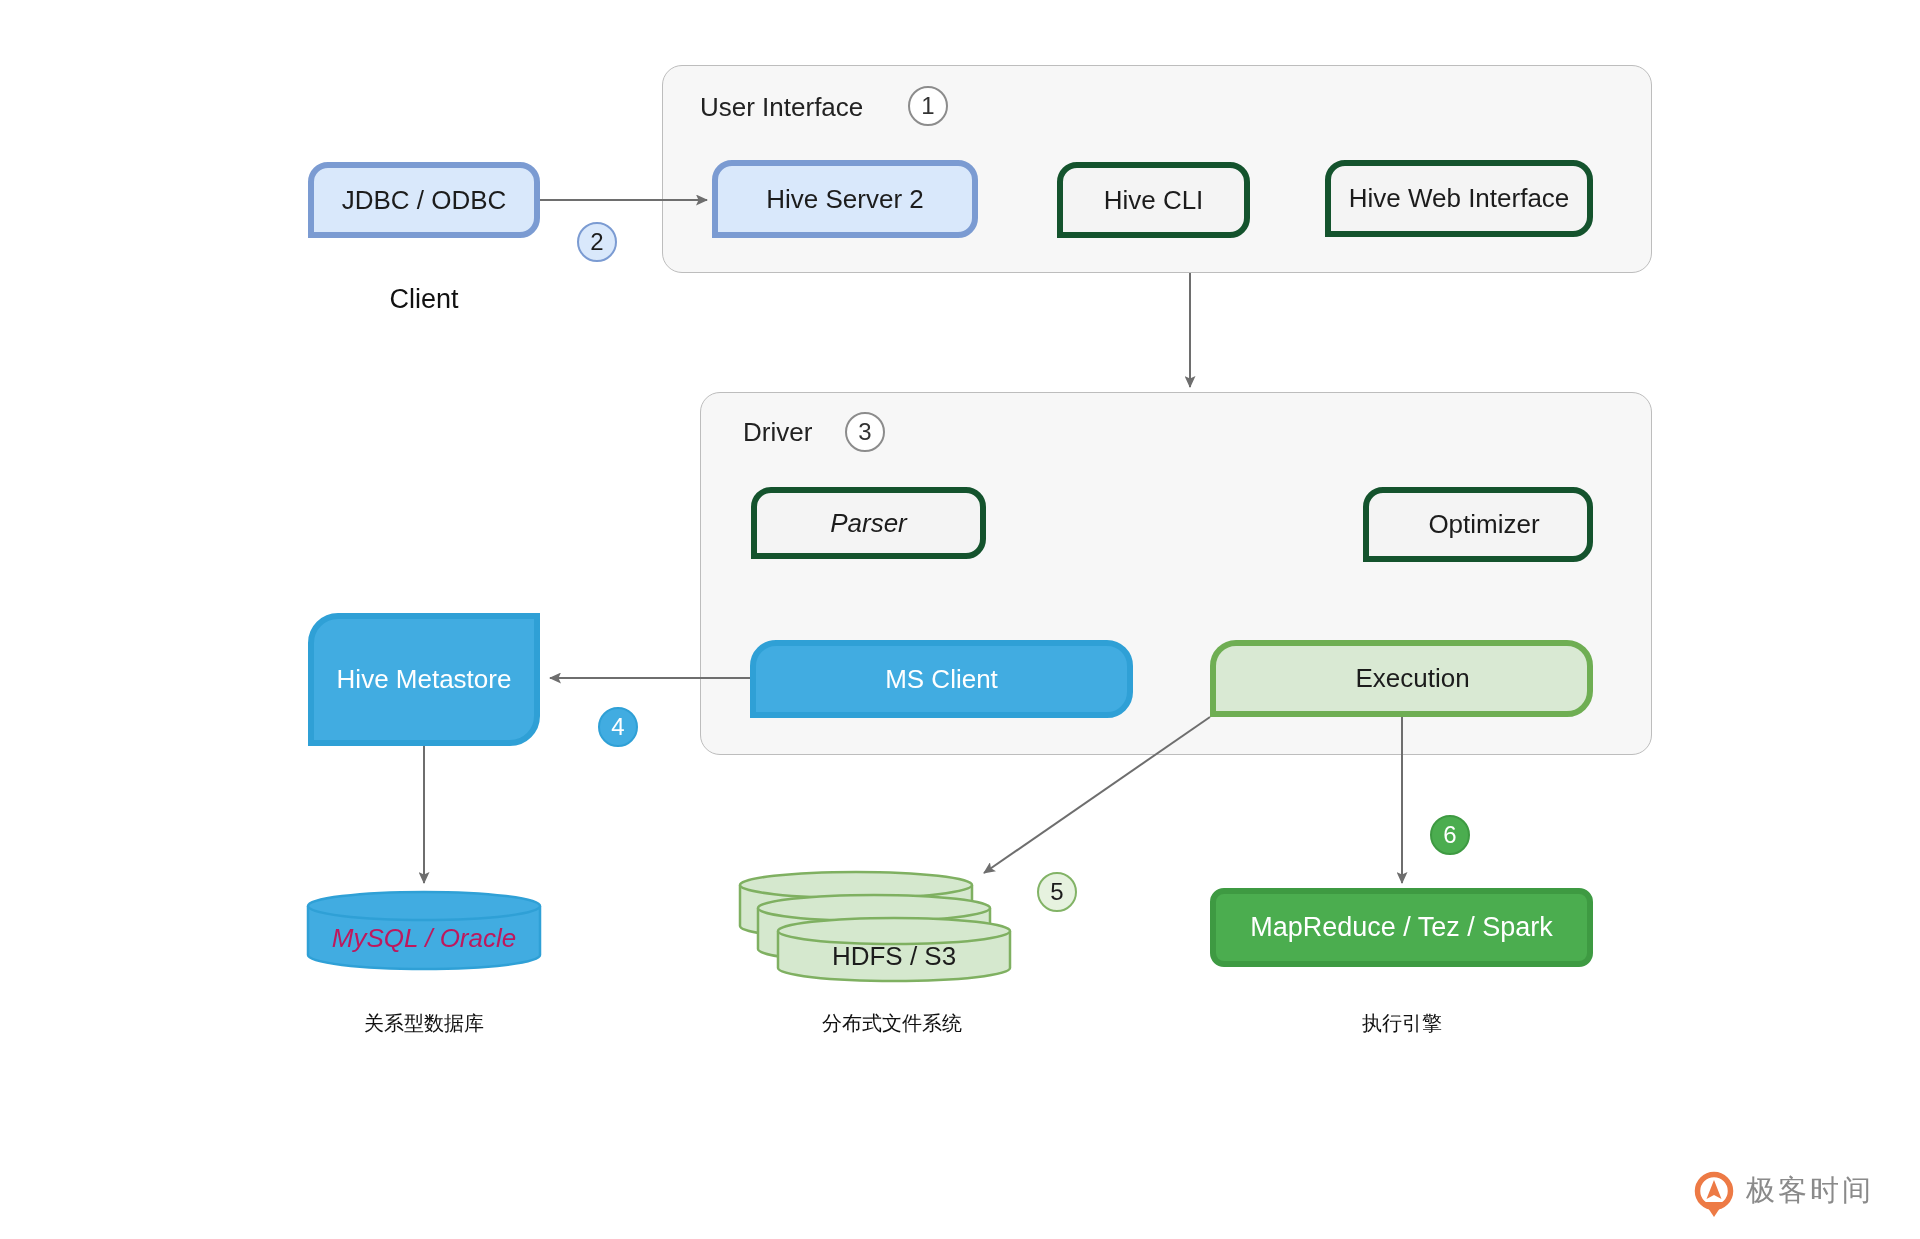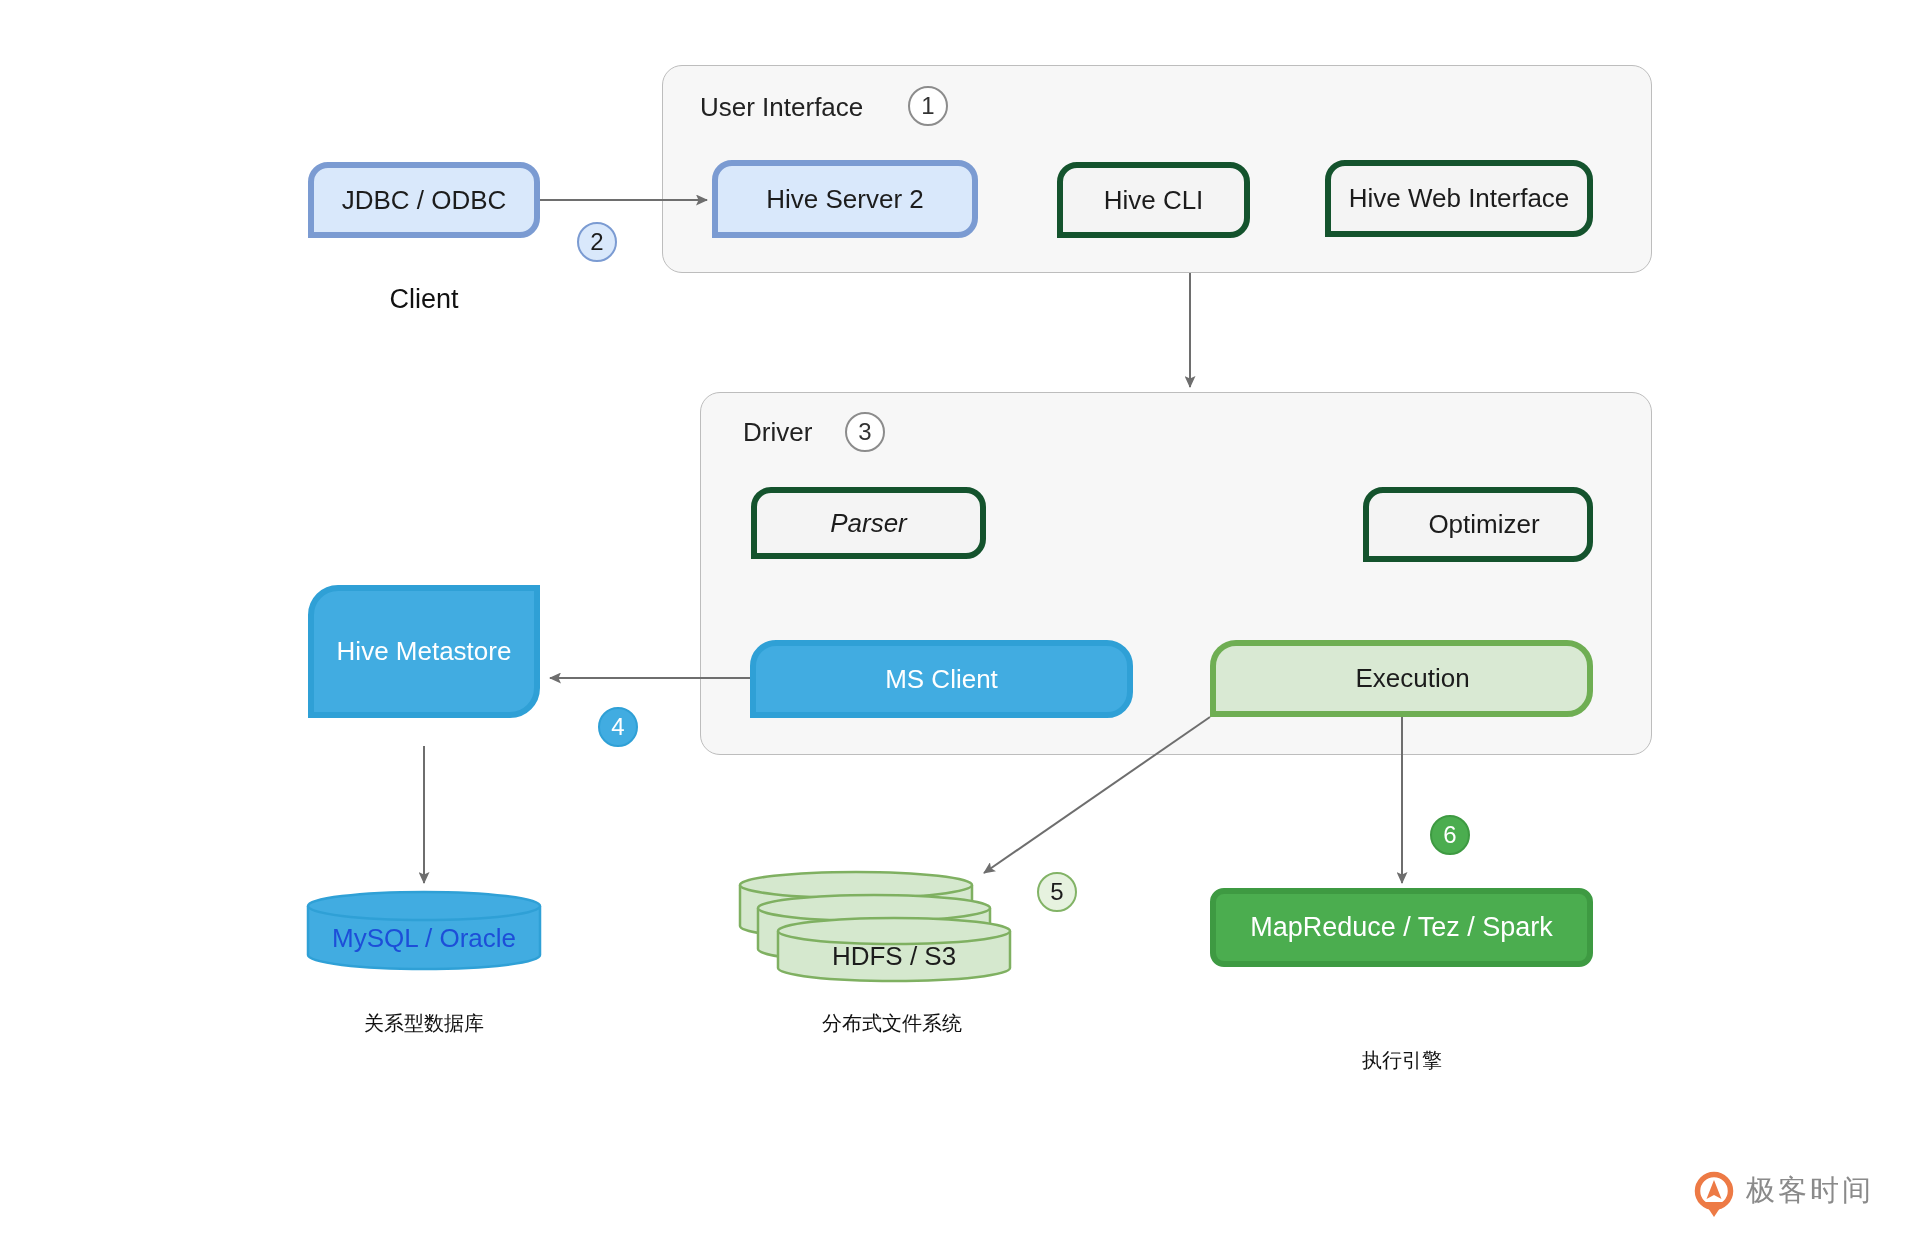"Hive Metastore" div.box { top: 585px -> 613px }
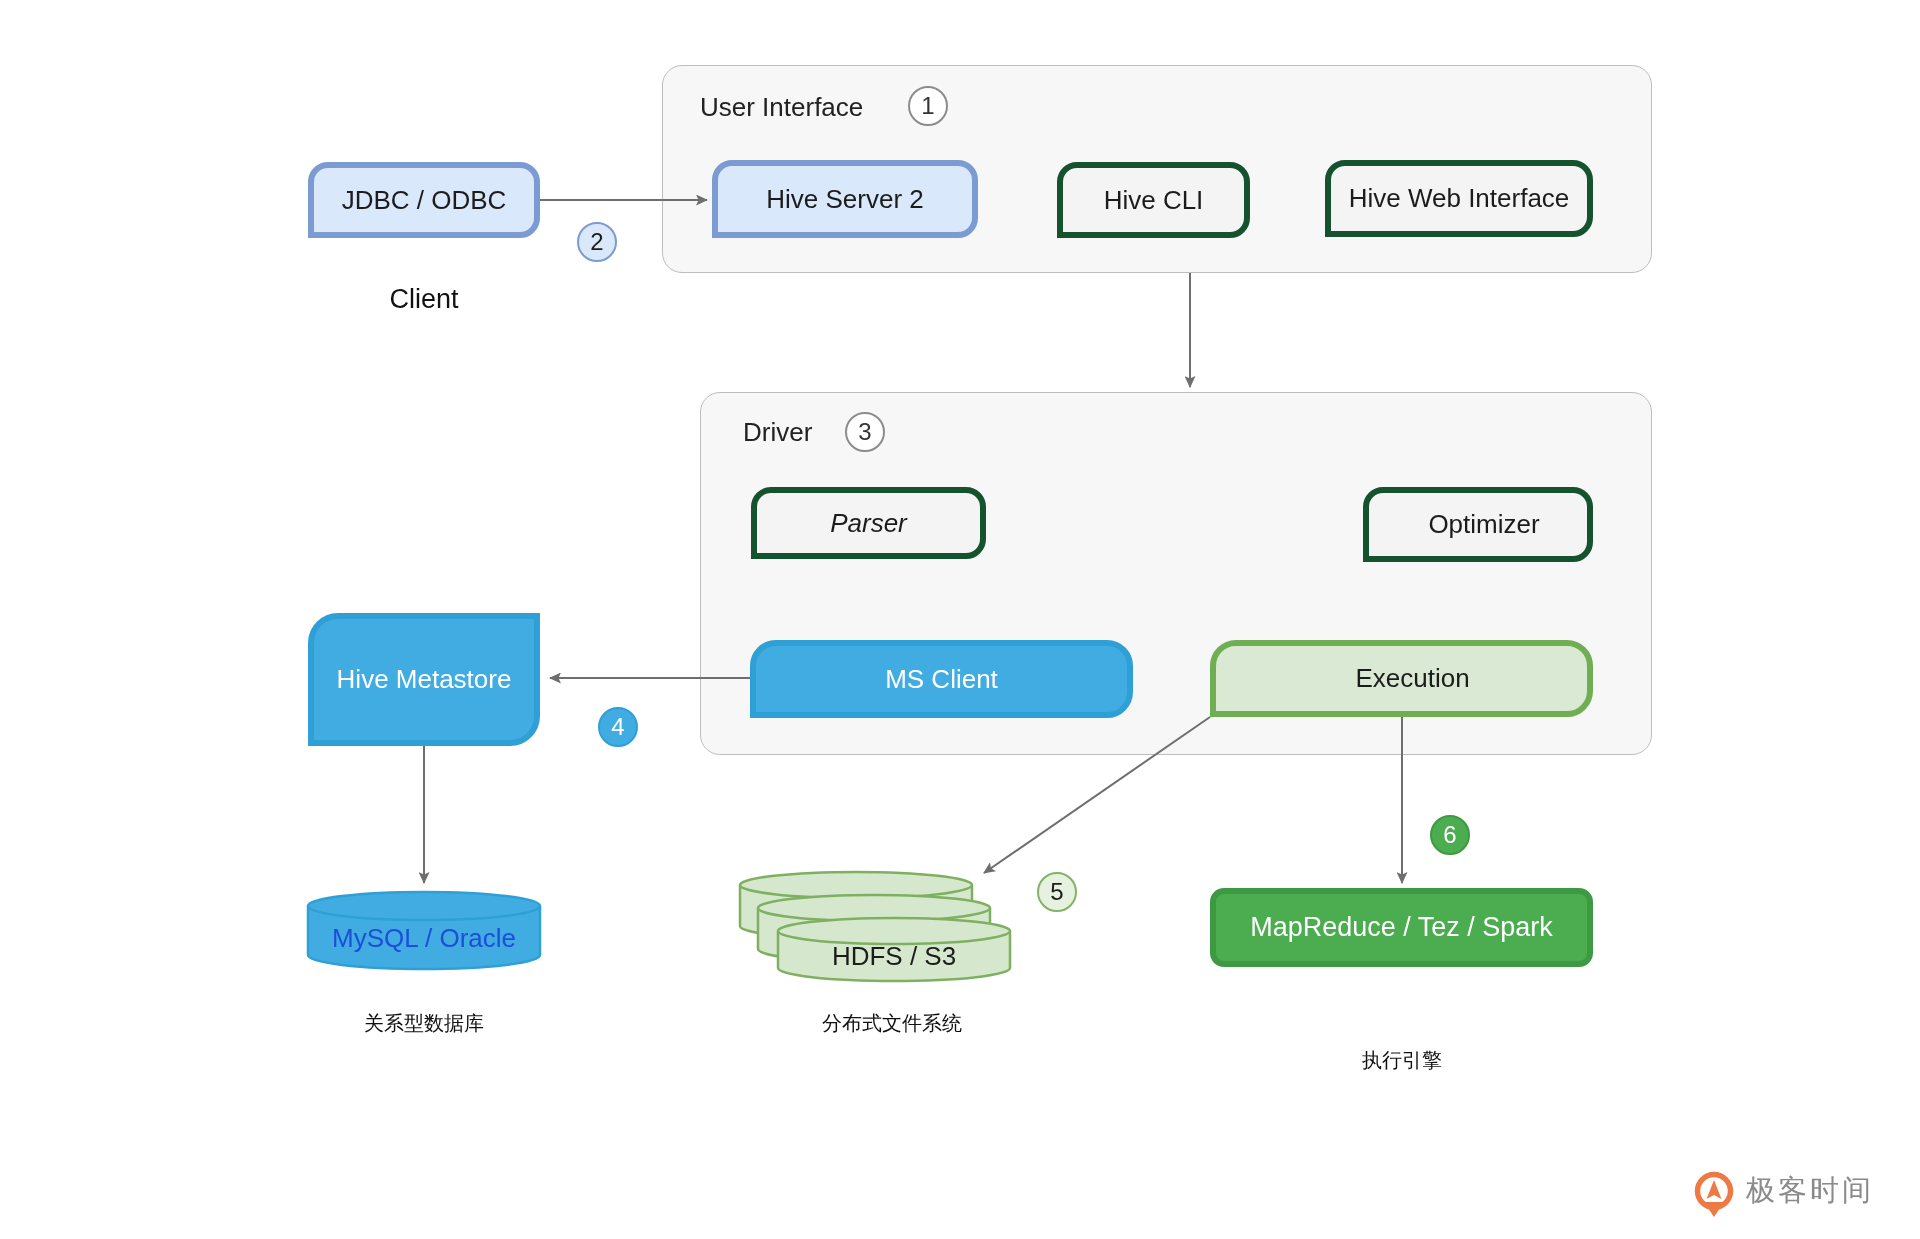"MySQL / Oracle" .cyl-text.white { color: #1d4ed8 -> #be185d; font-style: none -> italic }
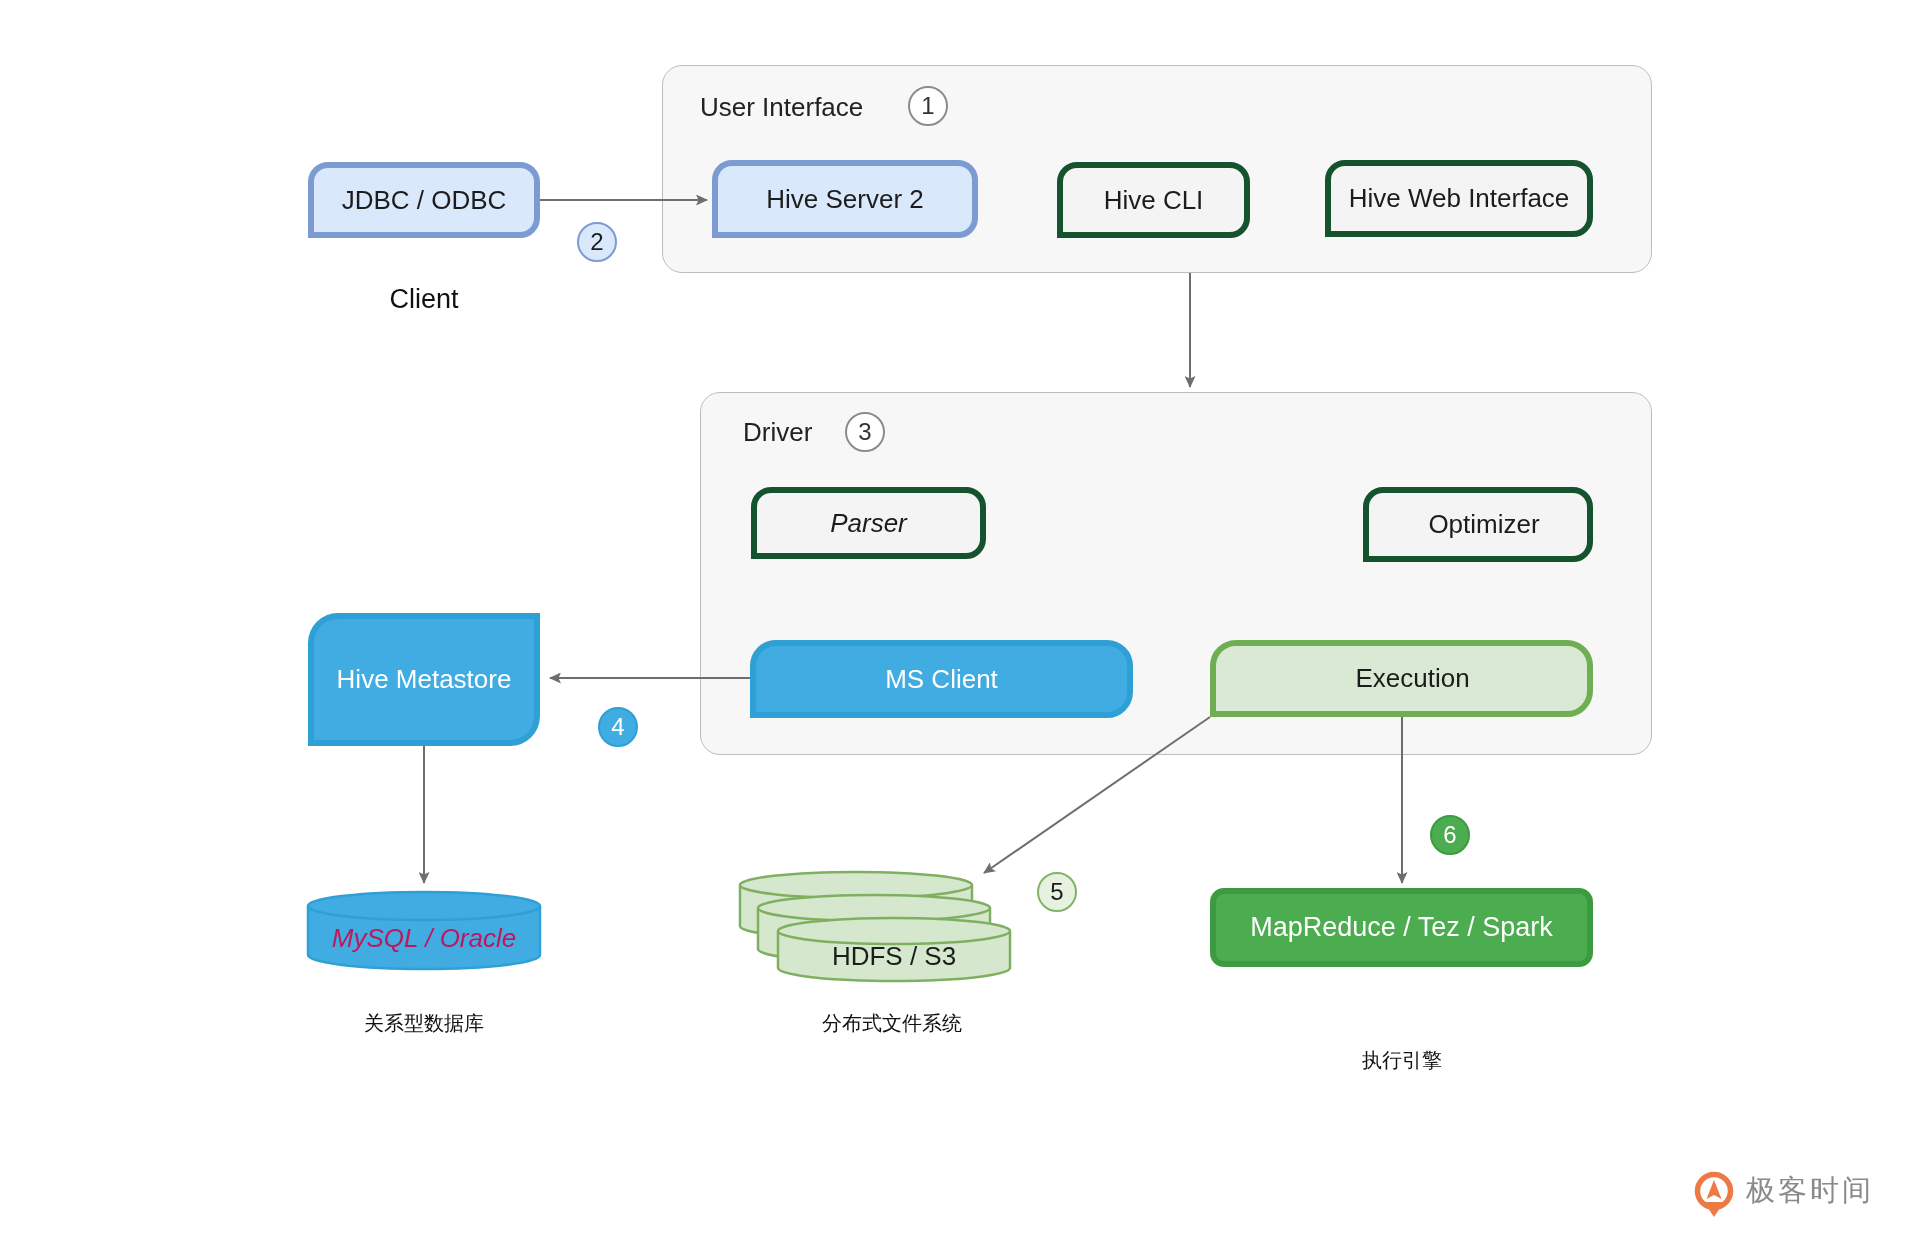"执行引擎" div.caption { margin-top: 37px -> none }
